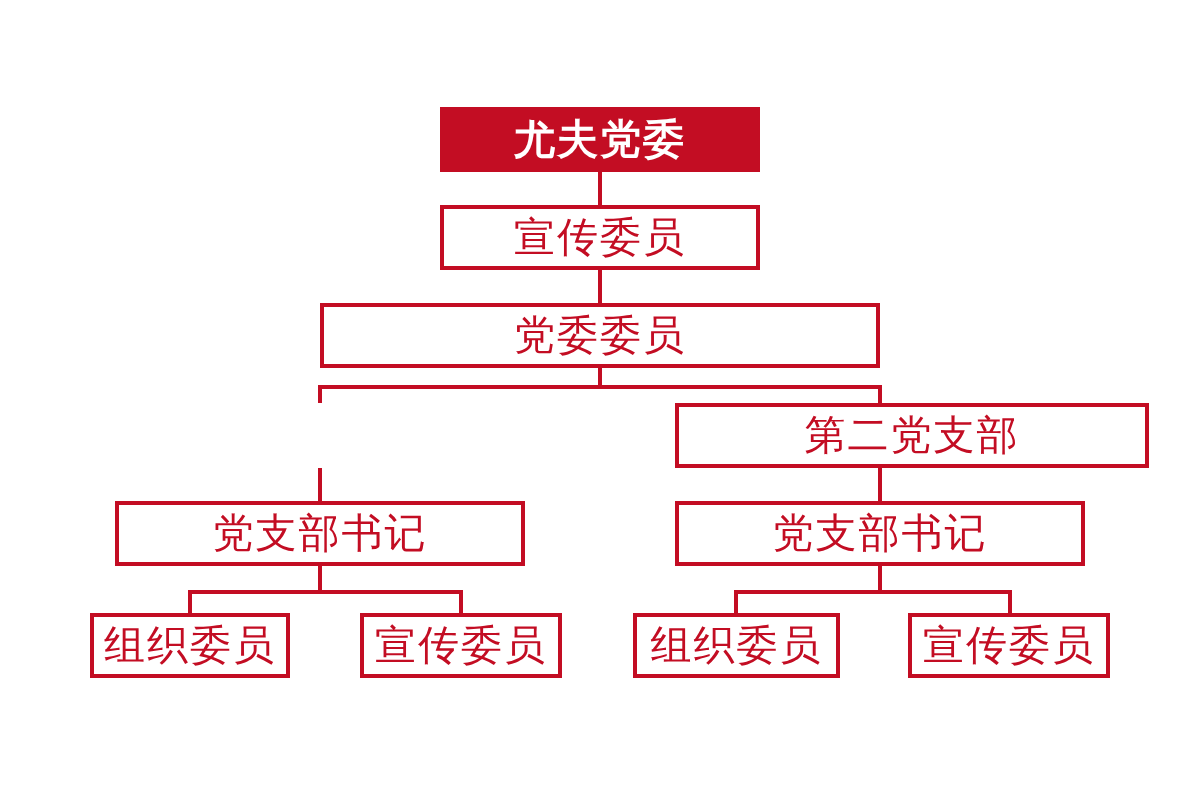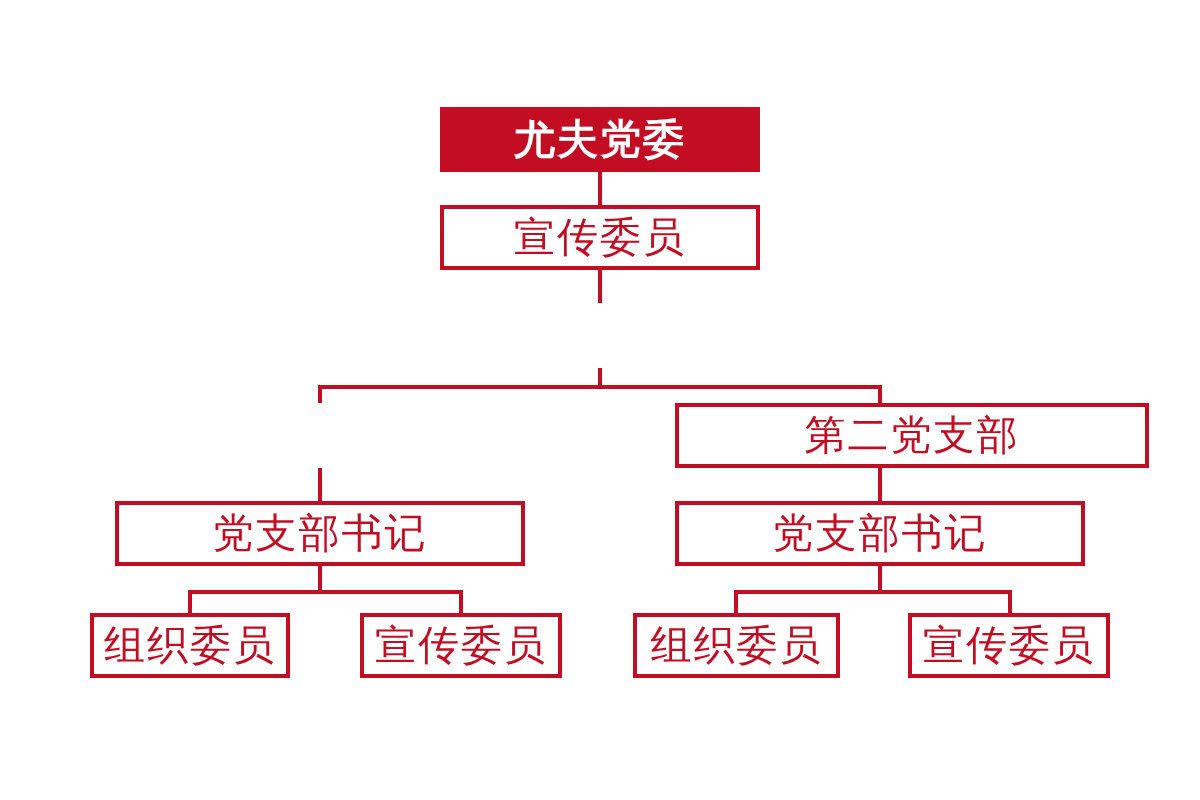"党委委员" div.node { html: none -> <div>党委委员</div> }
